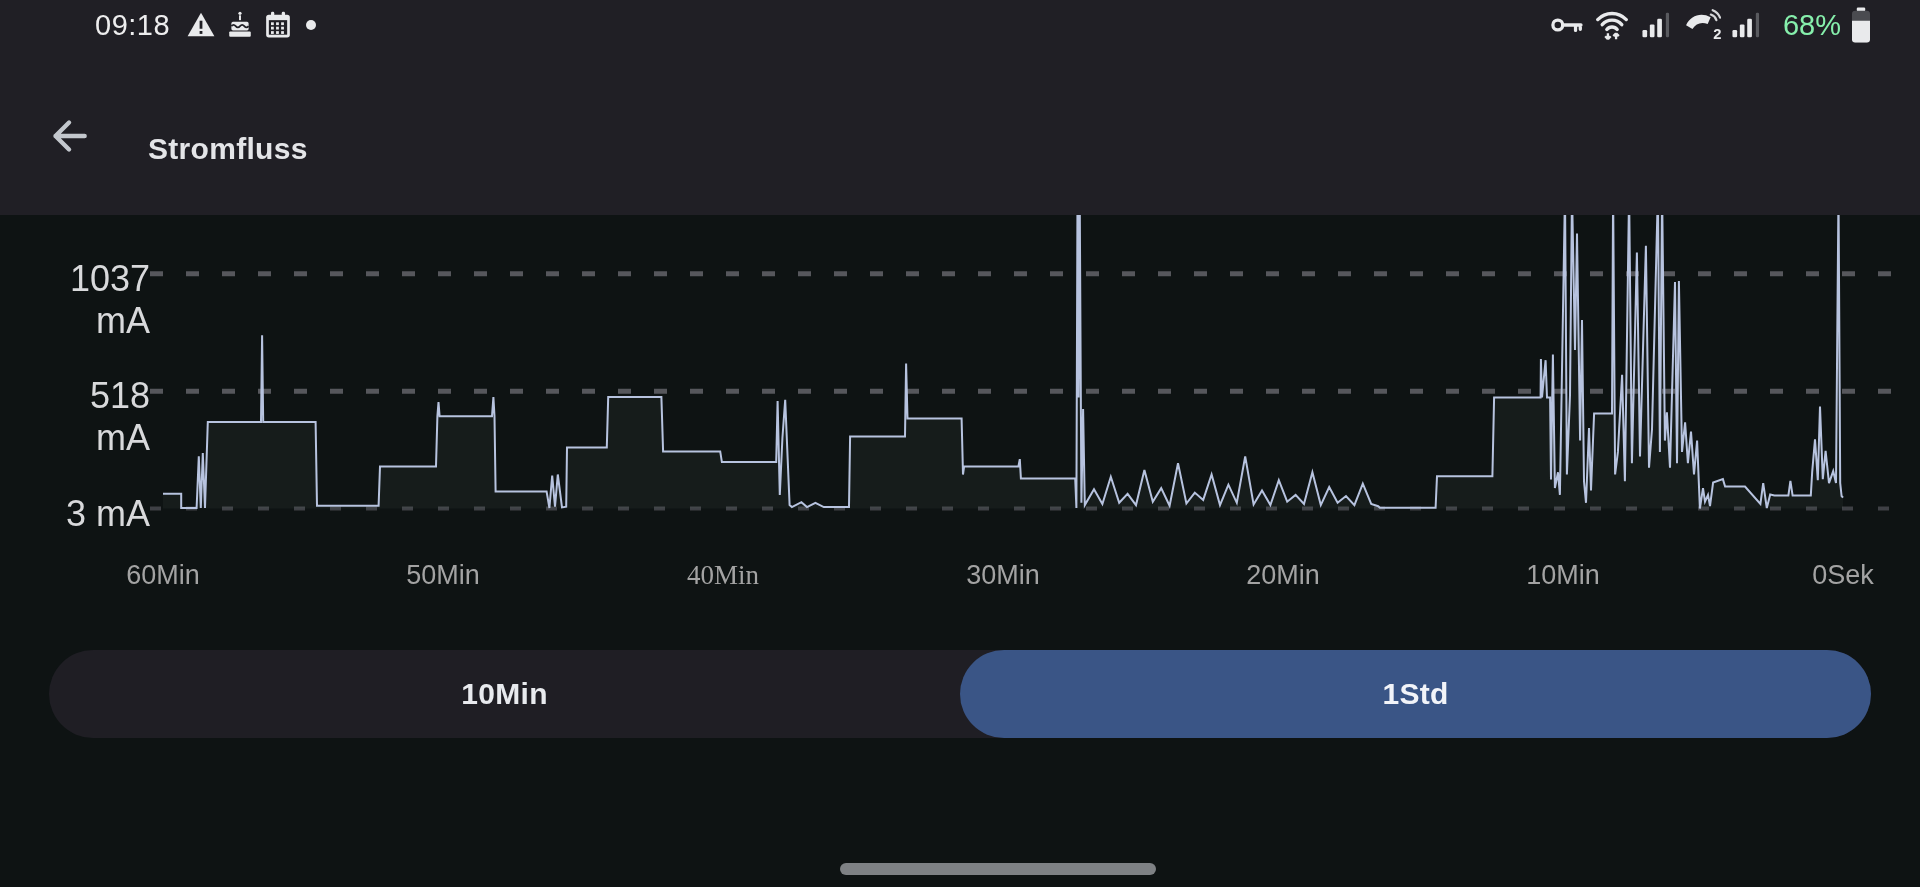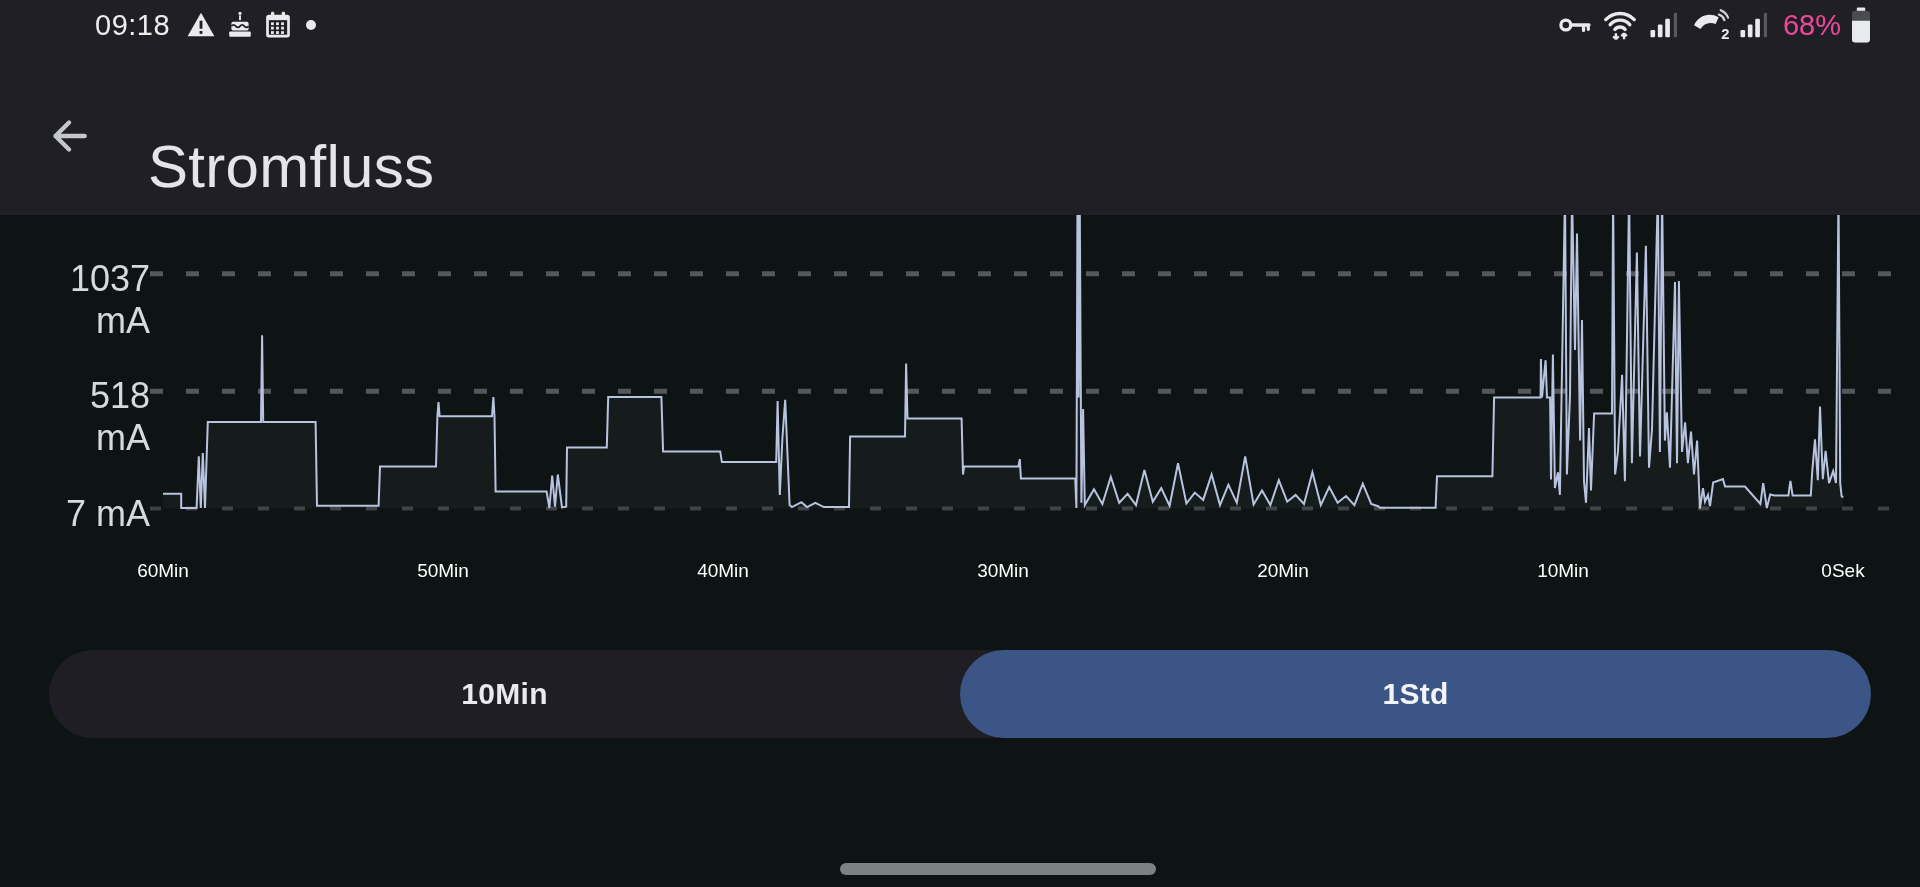"68%" .sb-batt-text { color: #ec4899 -> #86efac; margin-left: 4px -> 12px }
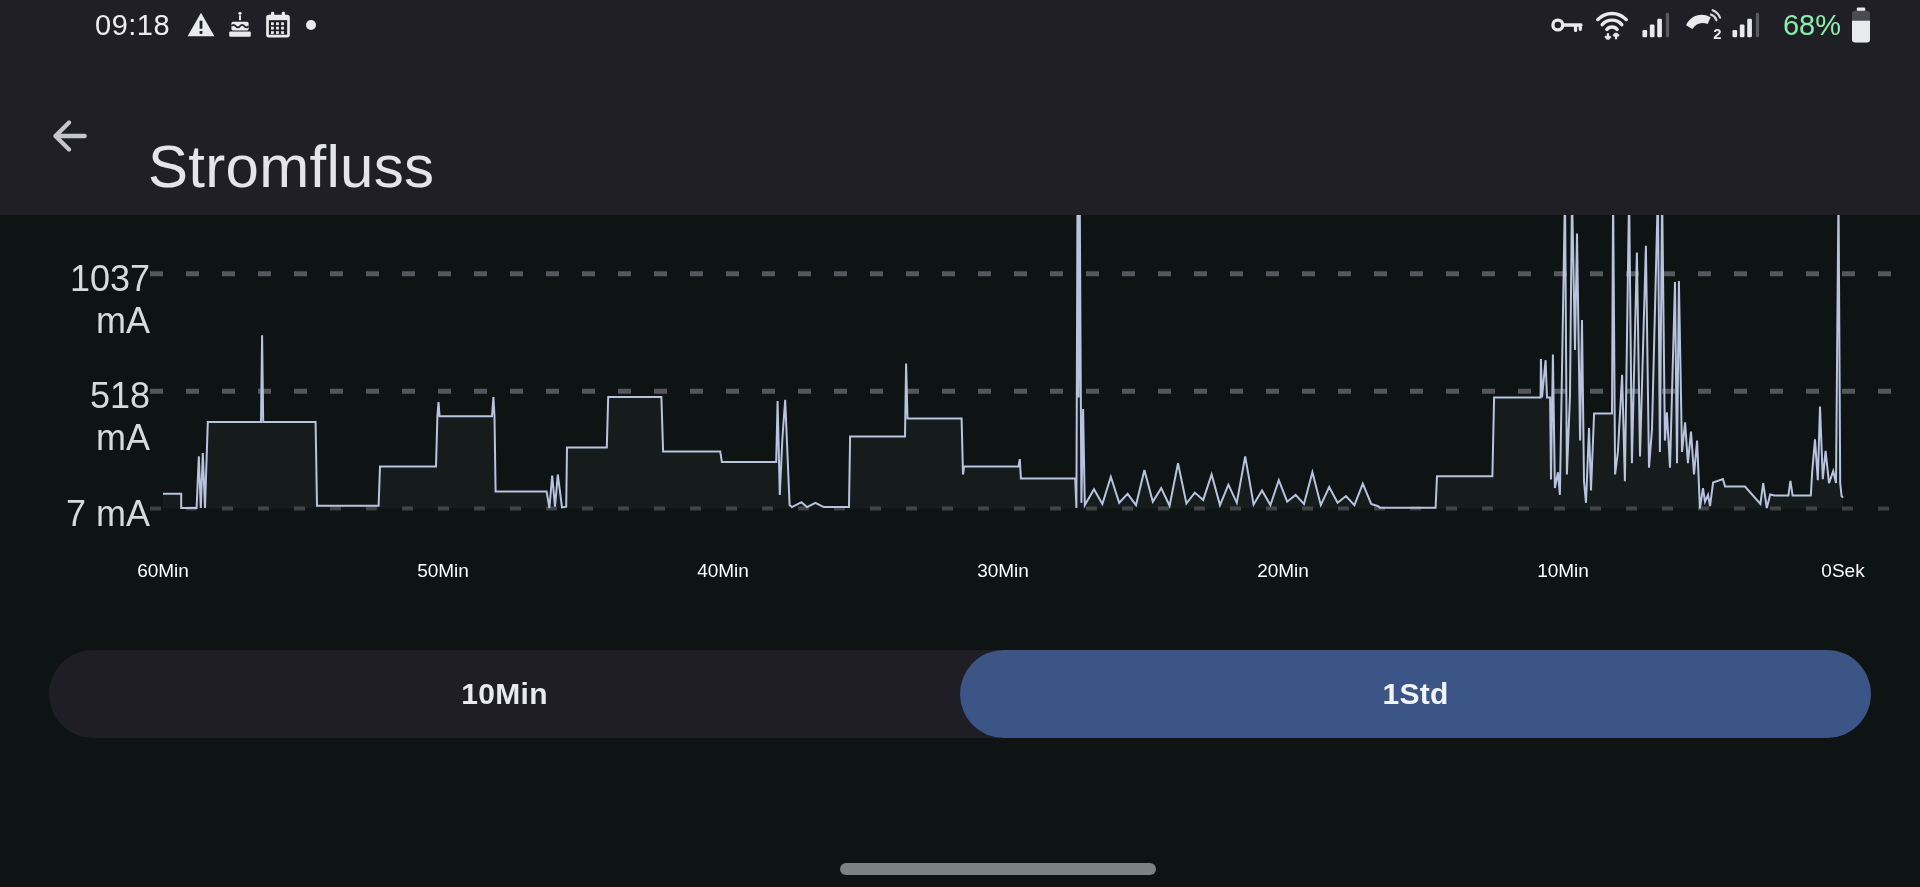"Stromfluss" .page-title { font-size: 60px -> 30px; font-weight: 400 -> 700 }
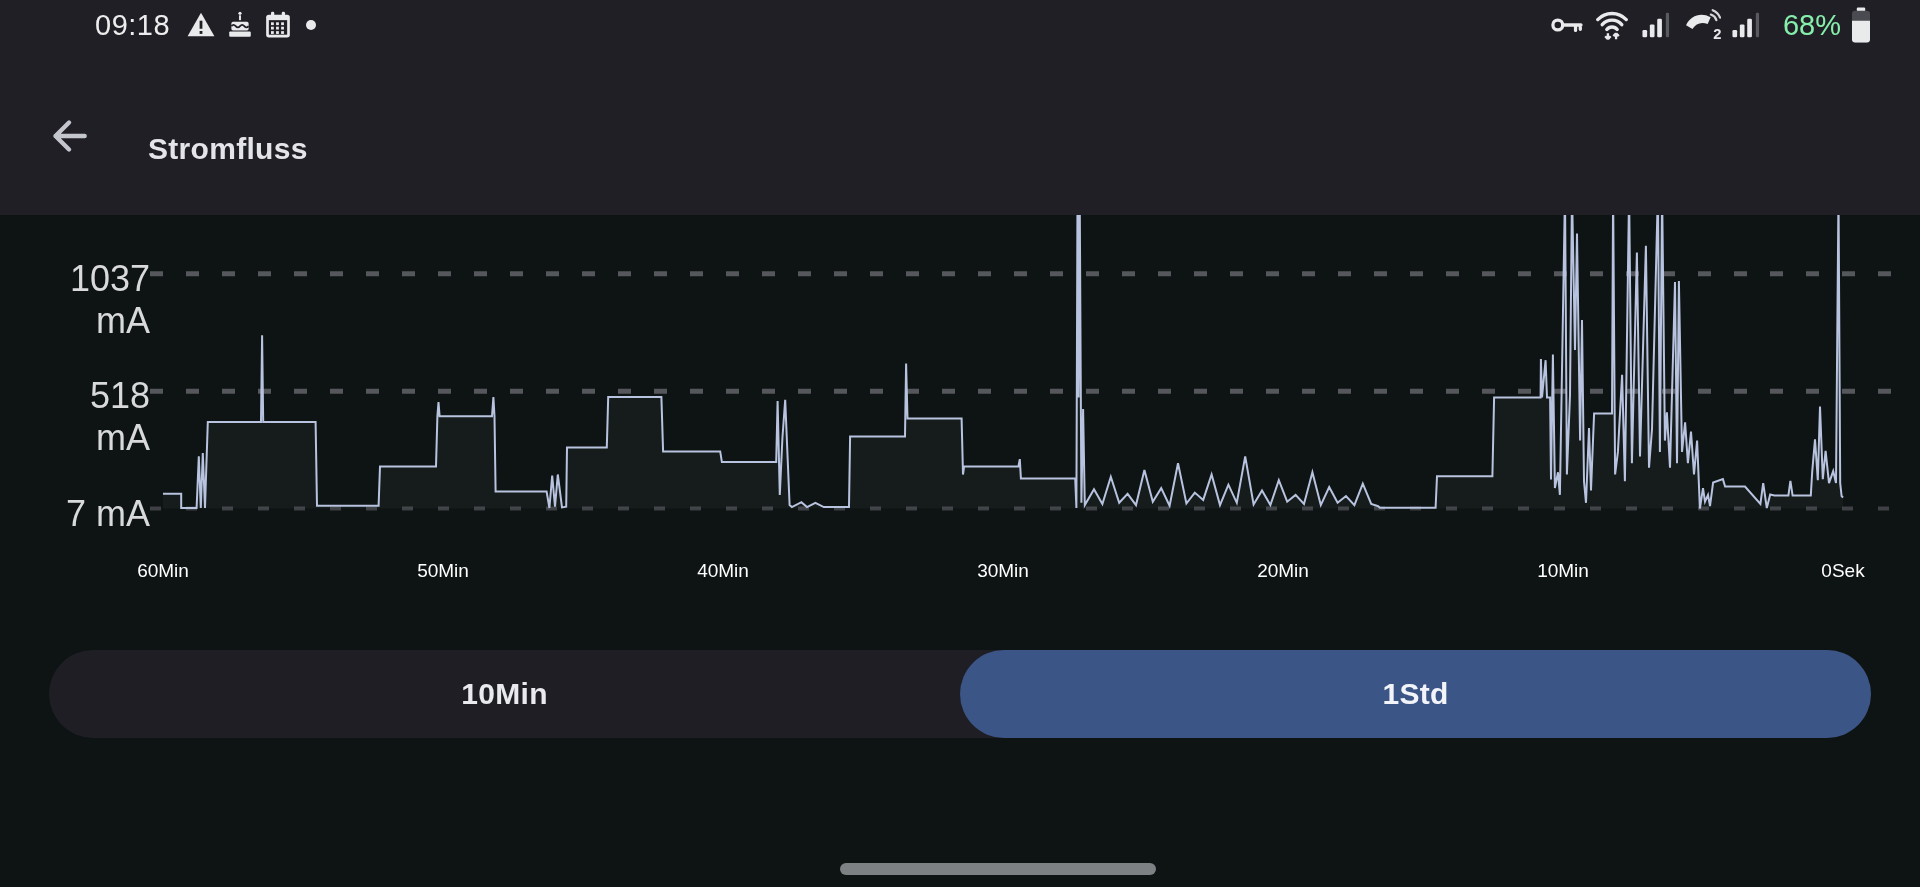"7 mA" span.ylab { text: 7 -> 3 }
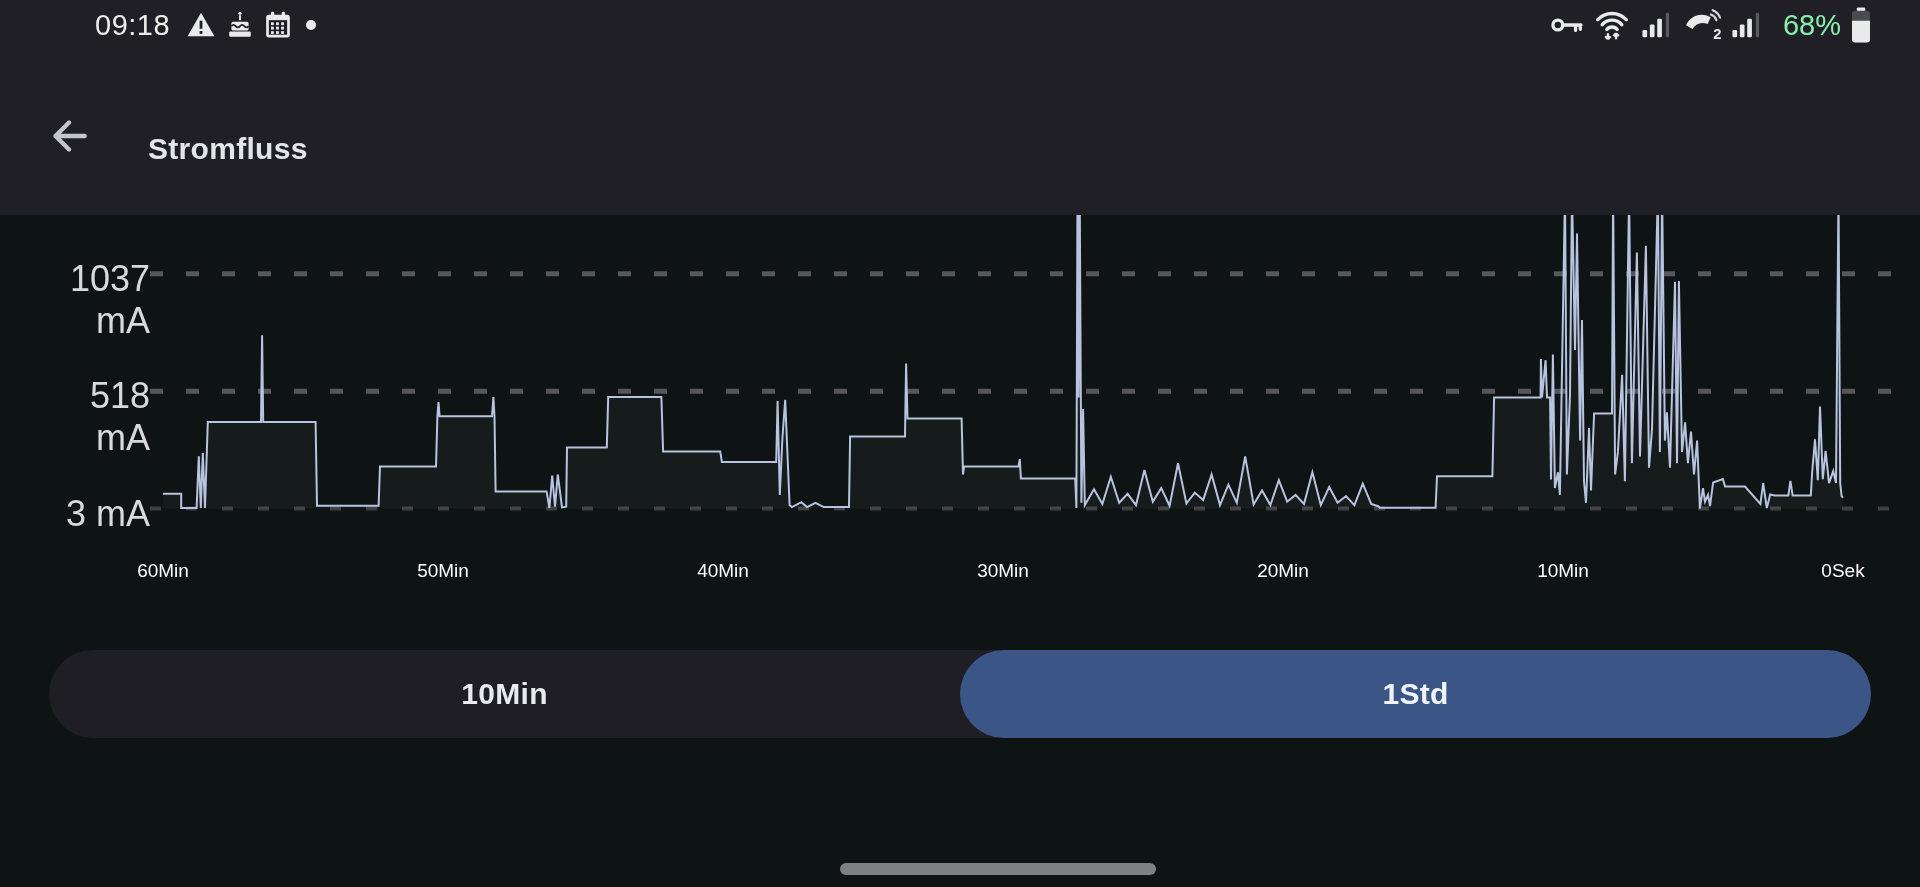"60Min" .xlab { color: #ffffff -> #a3a3a3; font-size: 19px -> 27px }
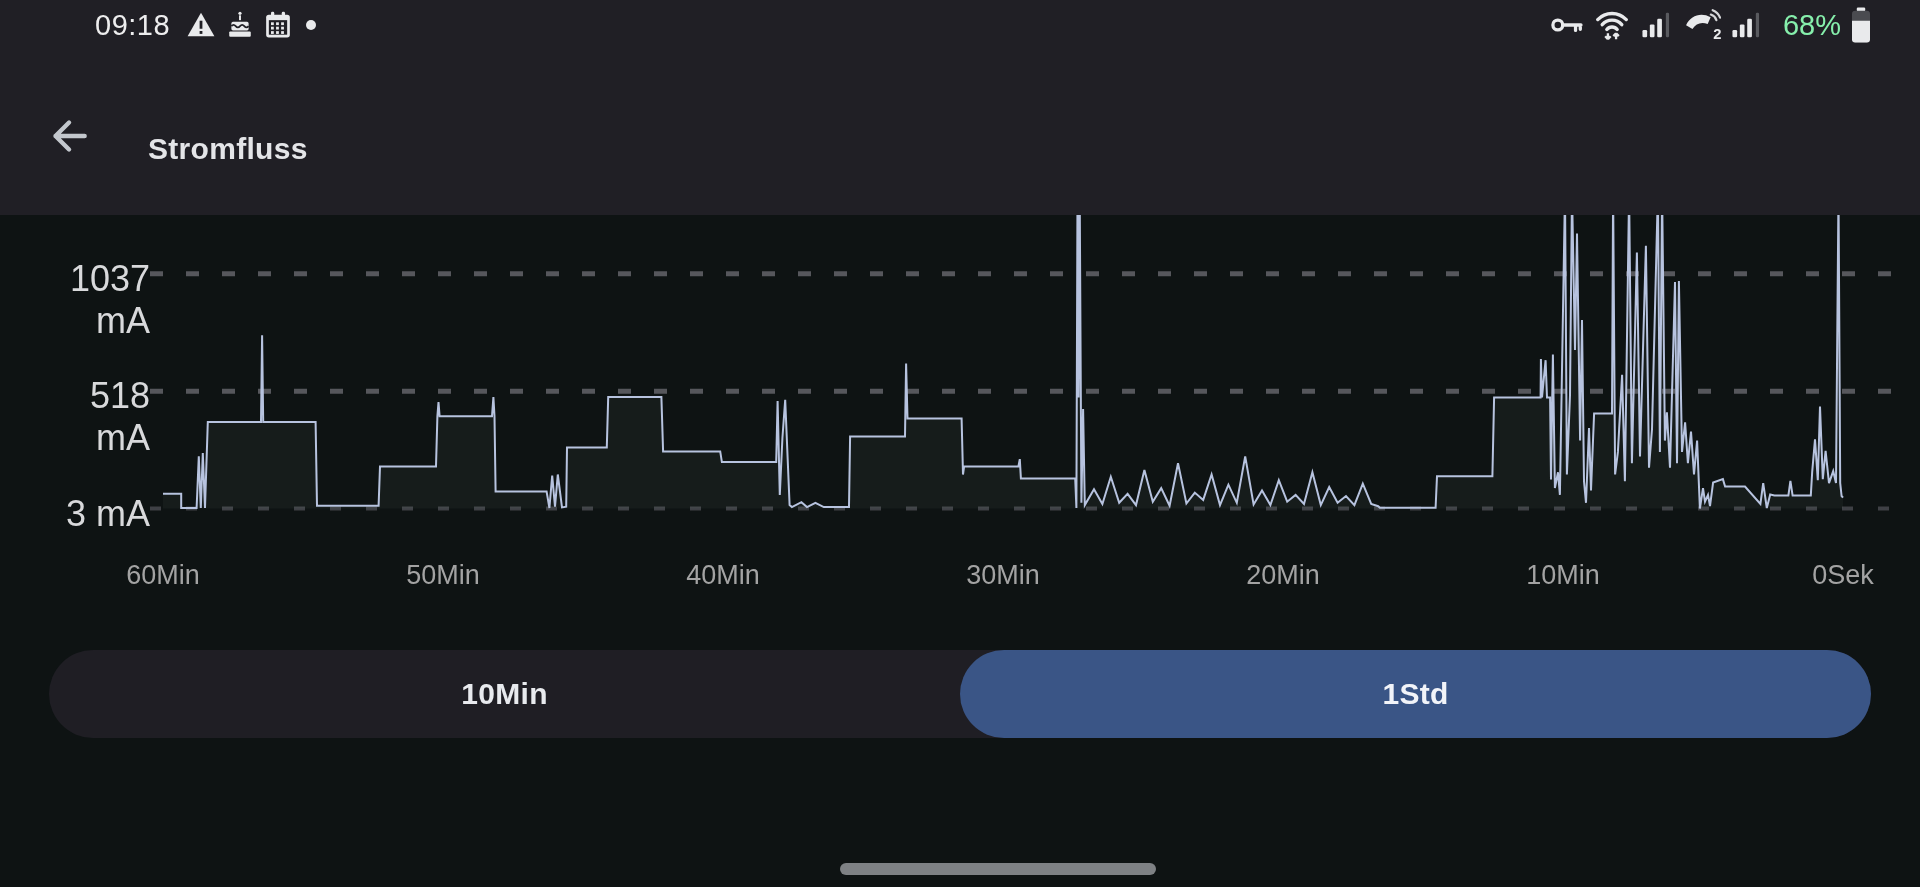"40Min" span.xlab { font-family: none -> Liberation Serif, serif }
